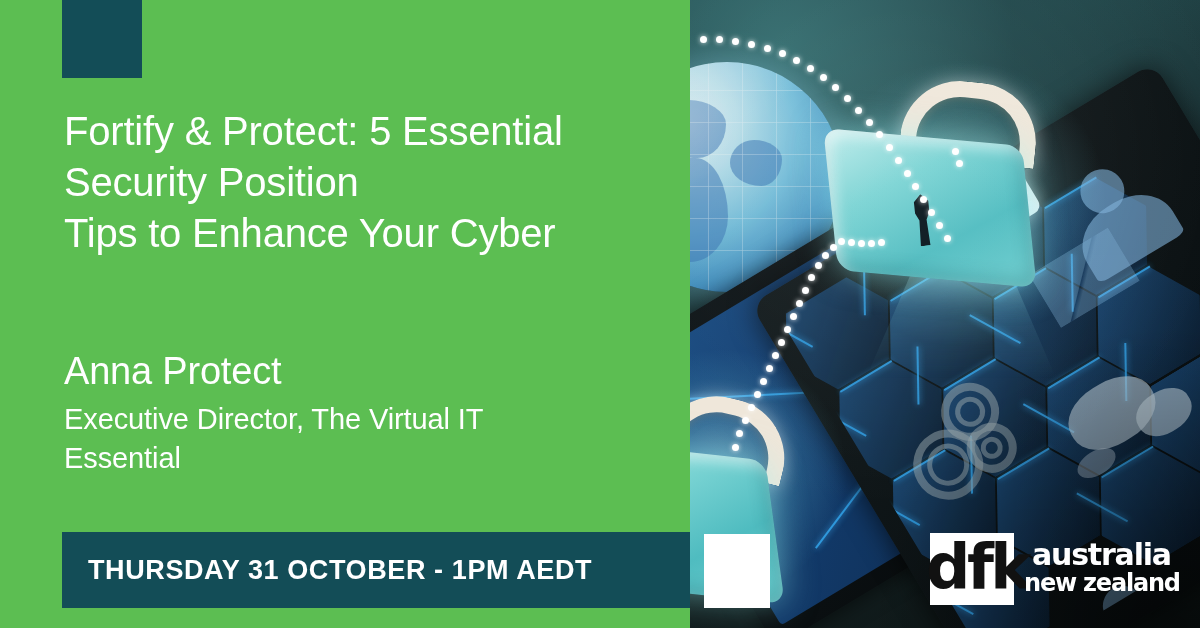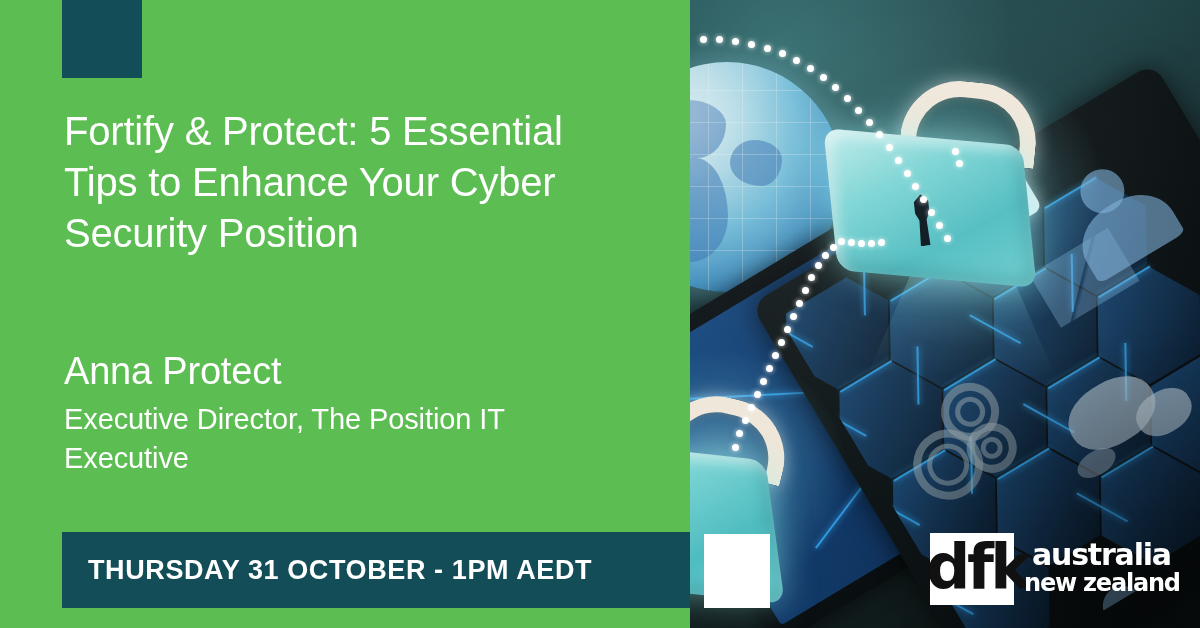"Tips to Enhance Your Cyber" div { order: before "Security Position" -> after "Security Position" }
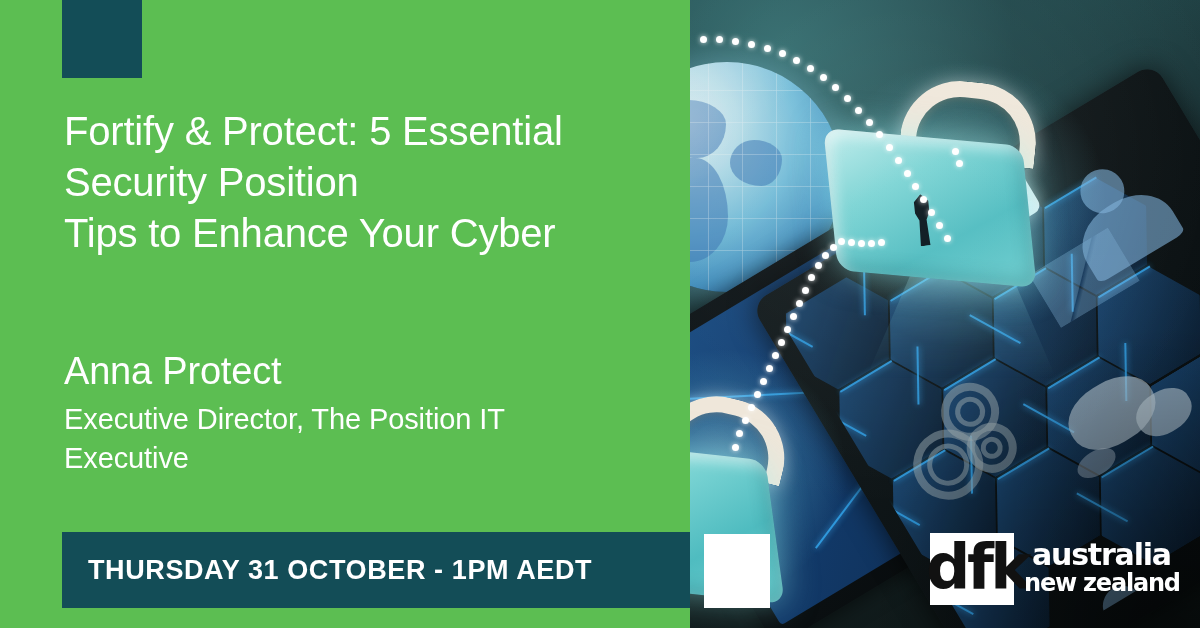"Executive Director, The Position IT" div { text: Position -> Virtual }
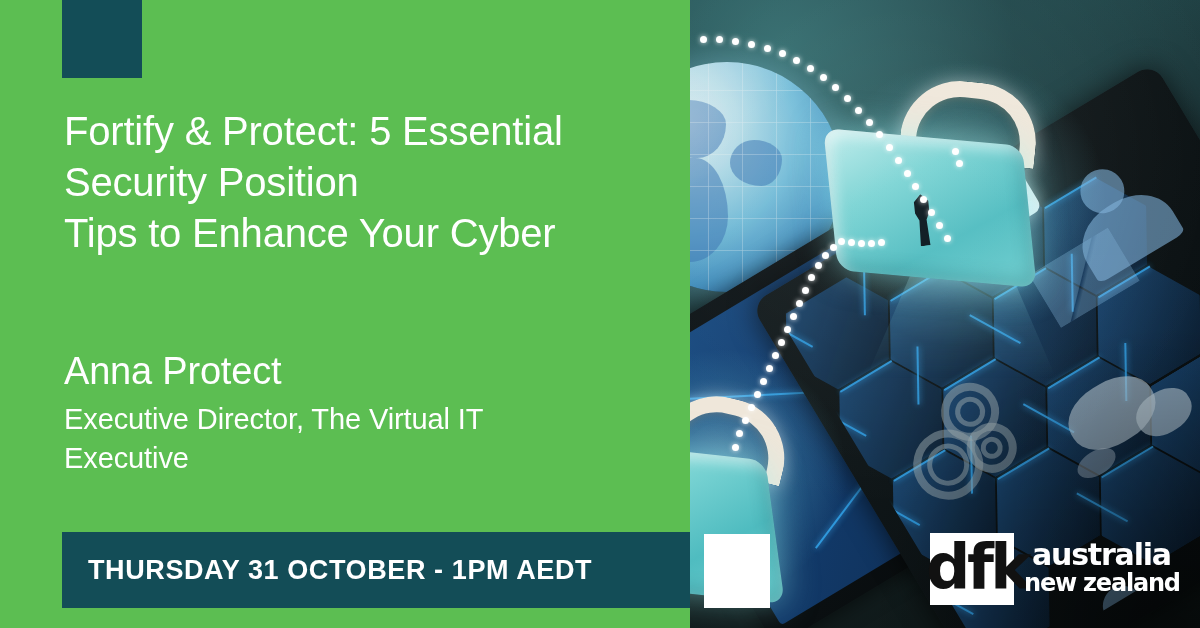"Executive" div { text: Executive -> Essential }
